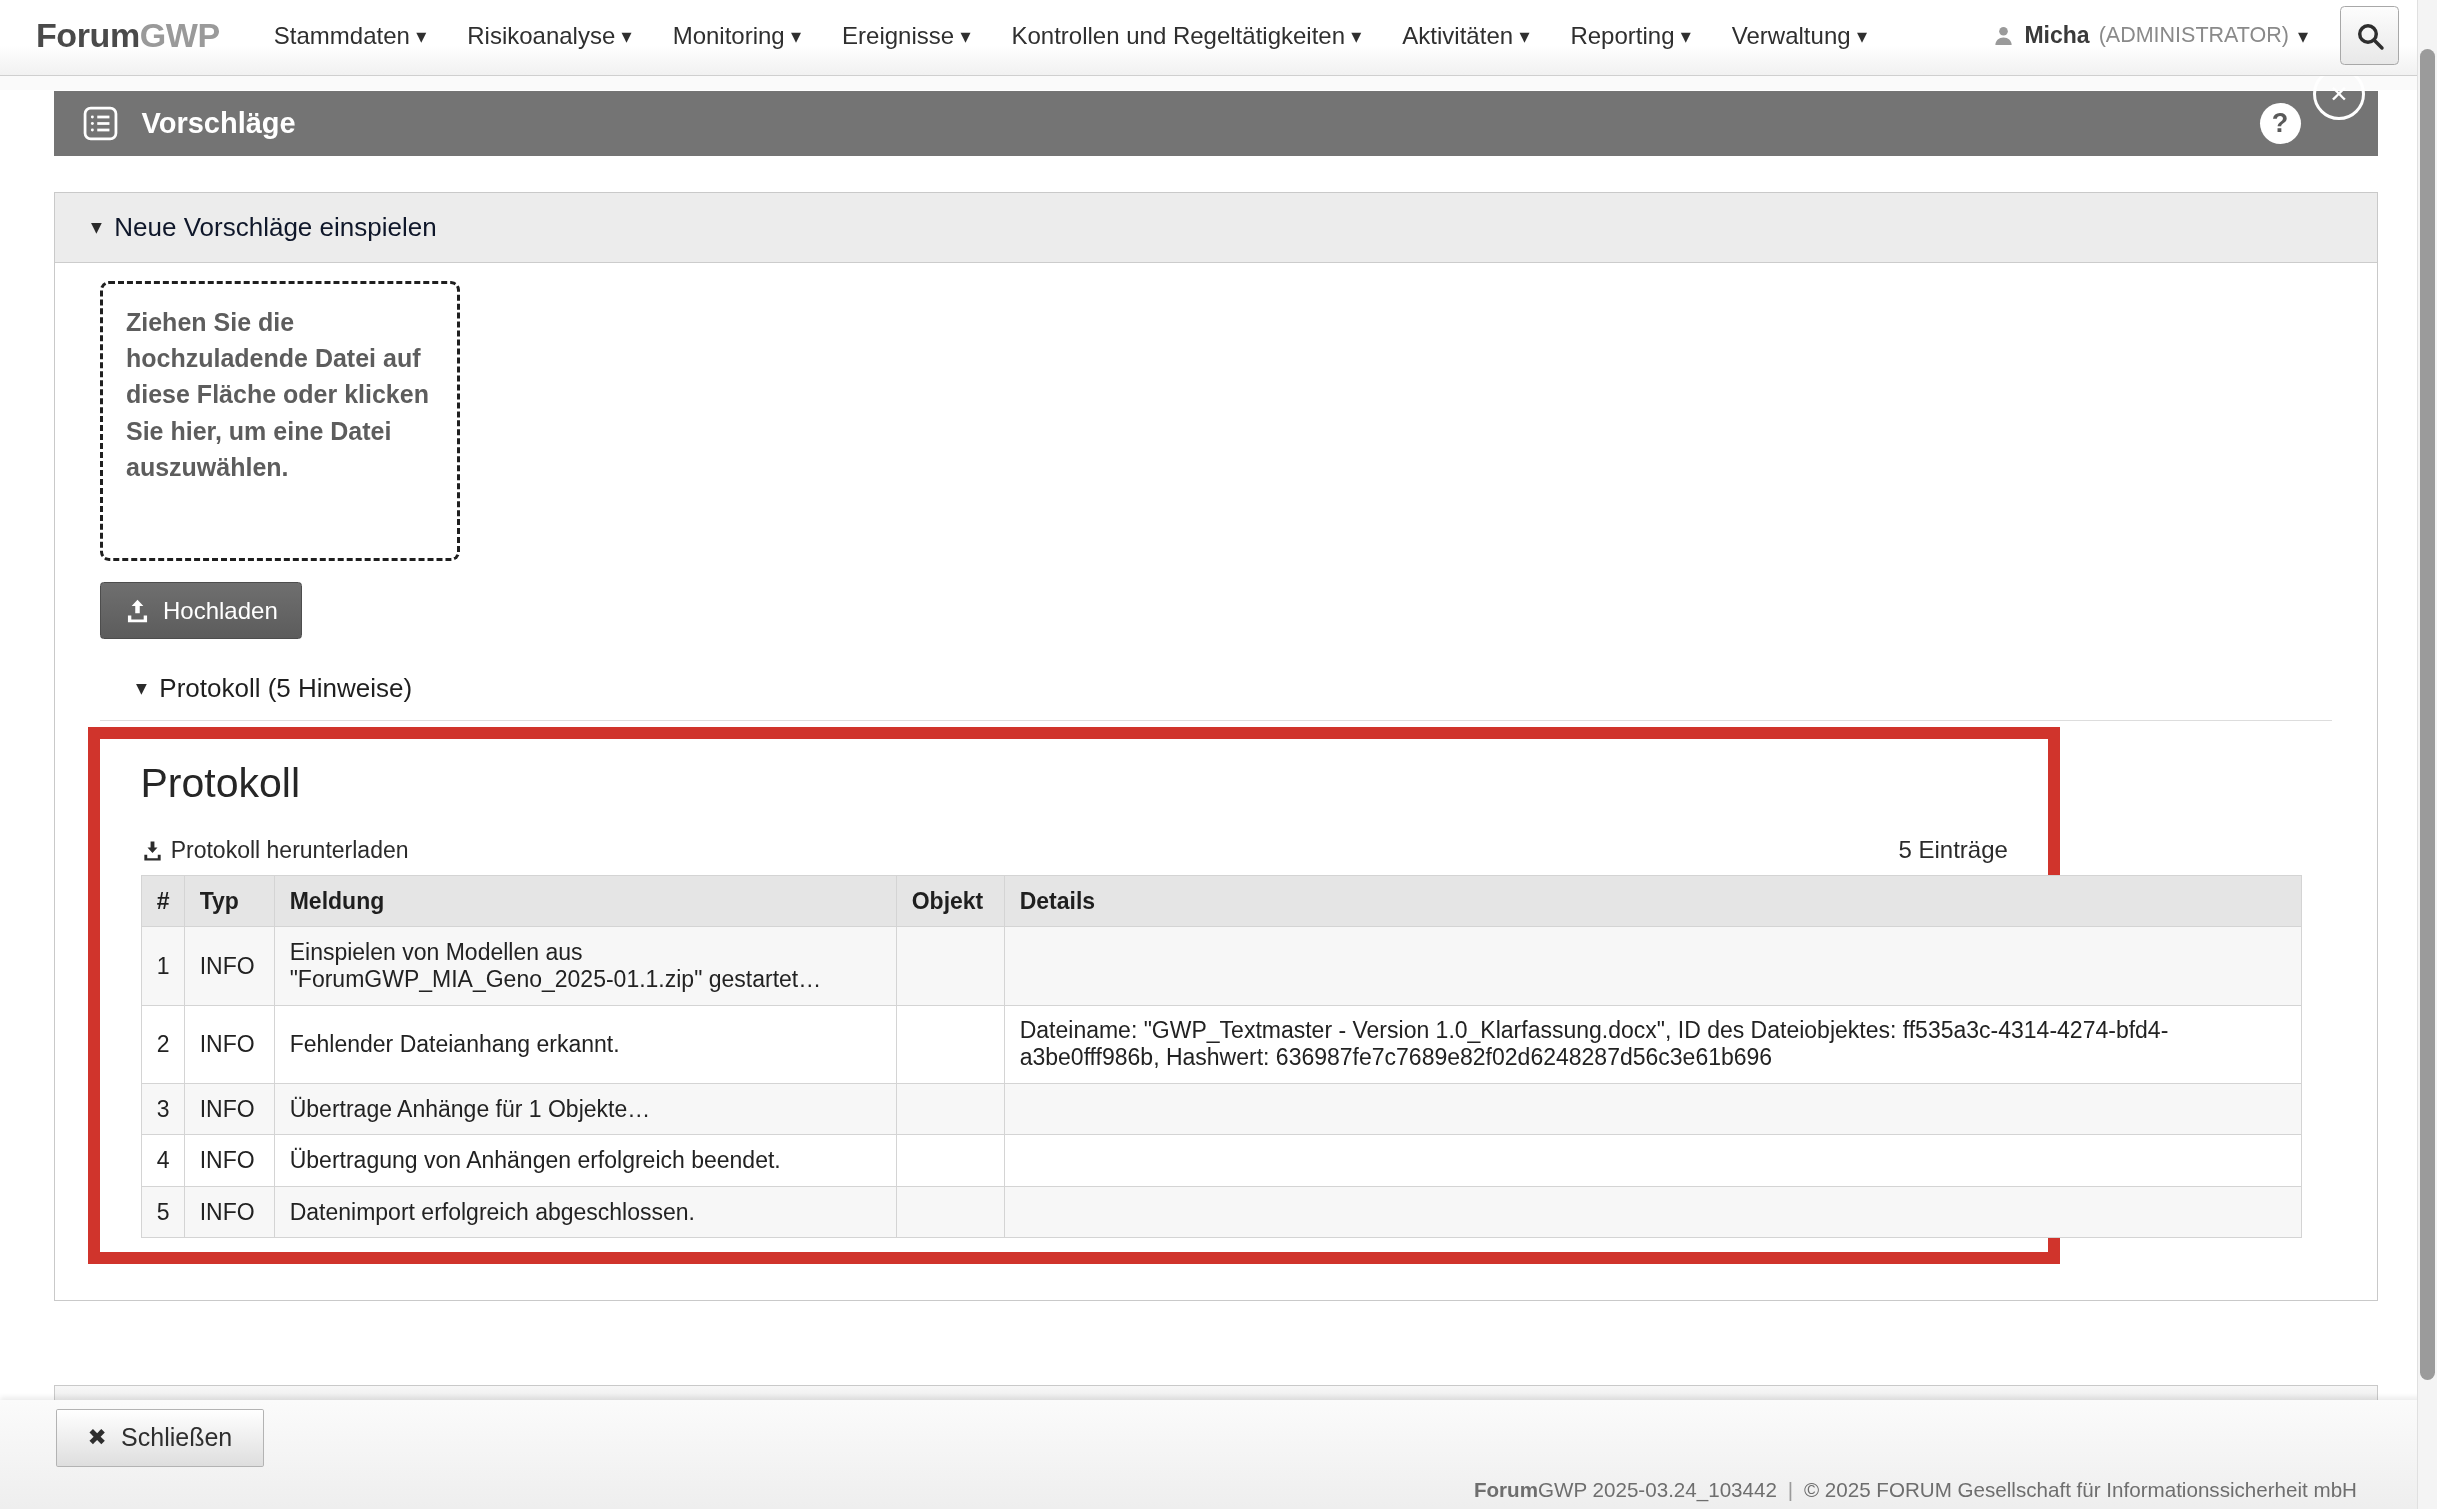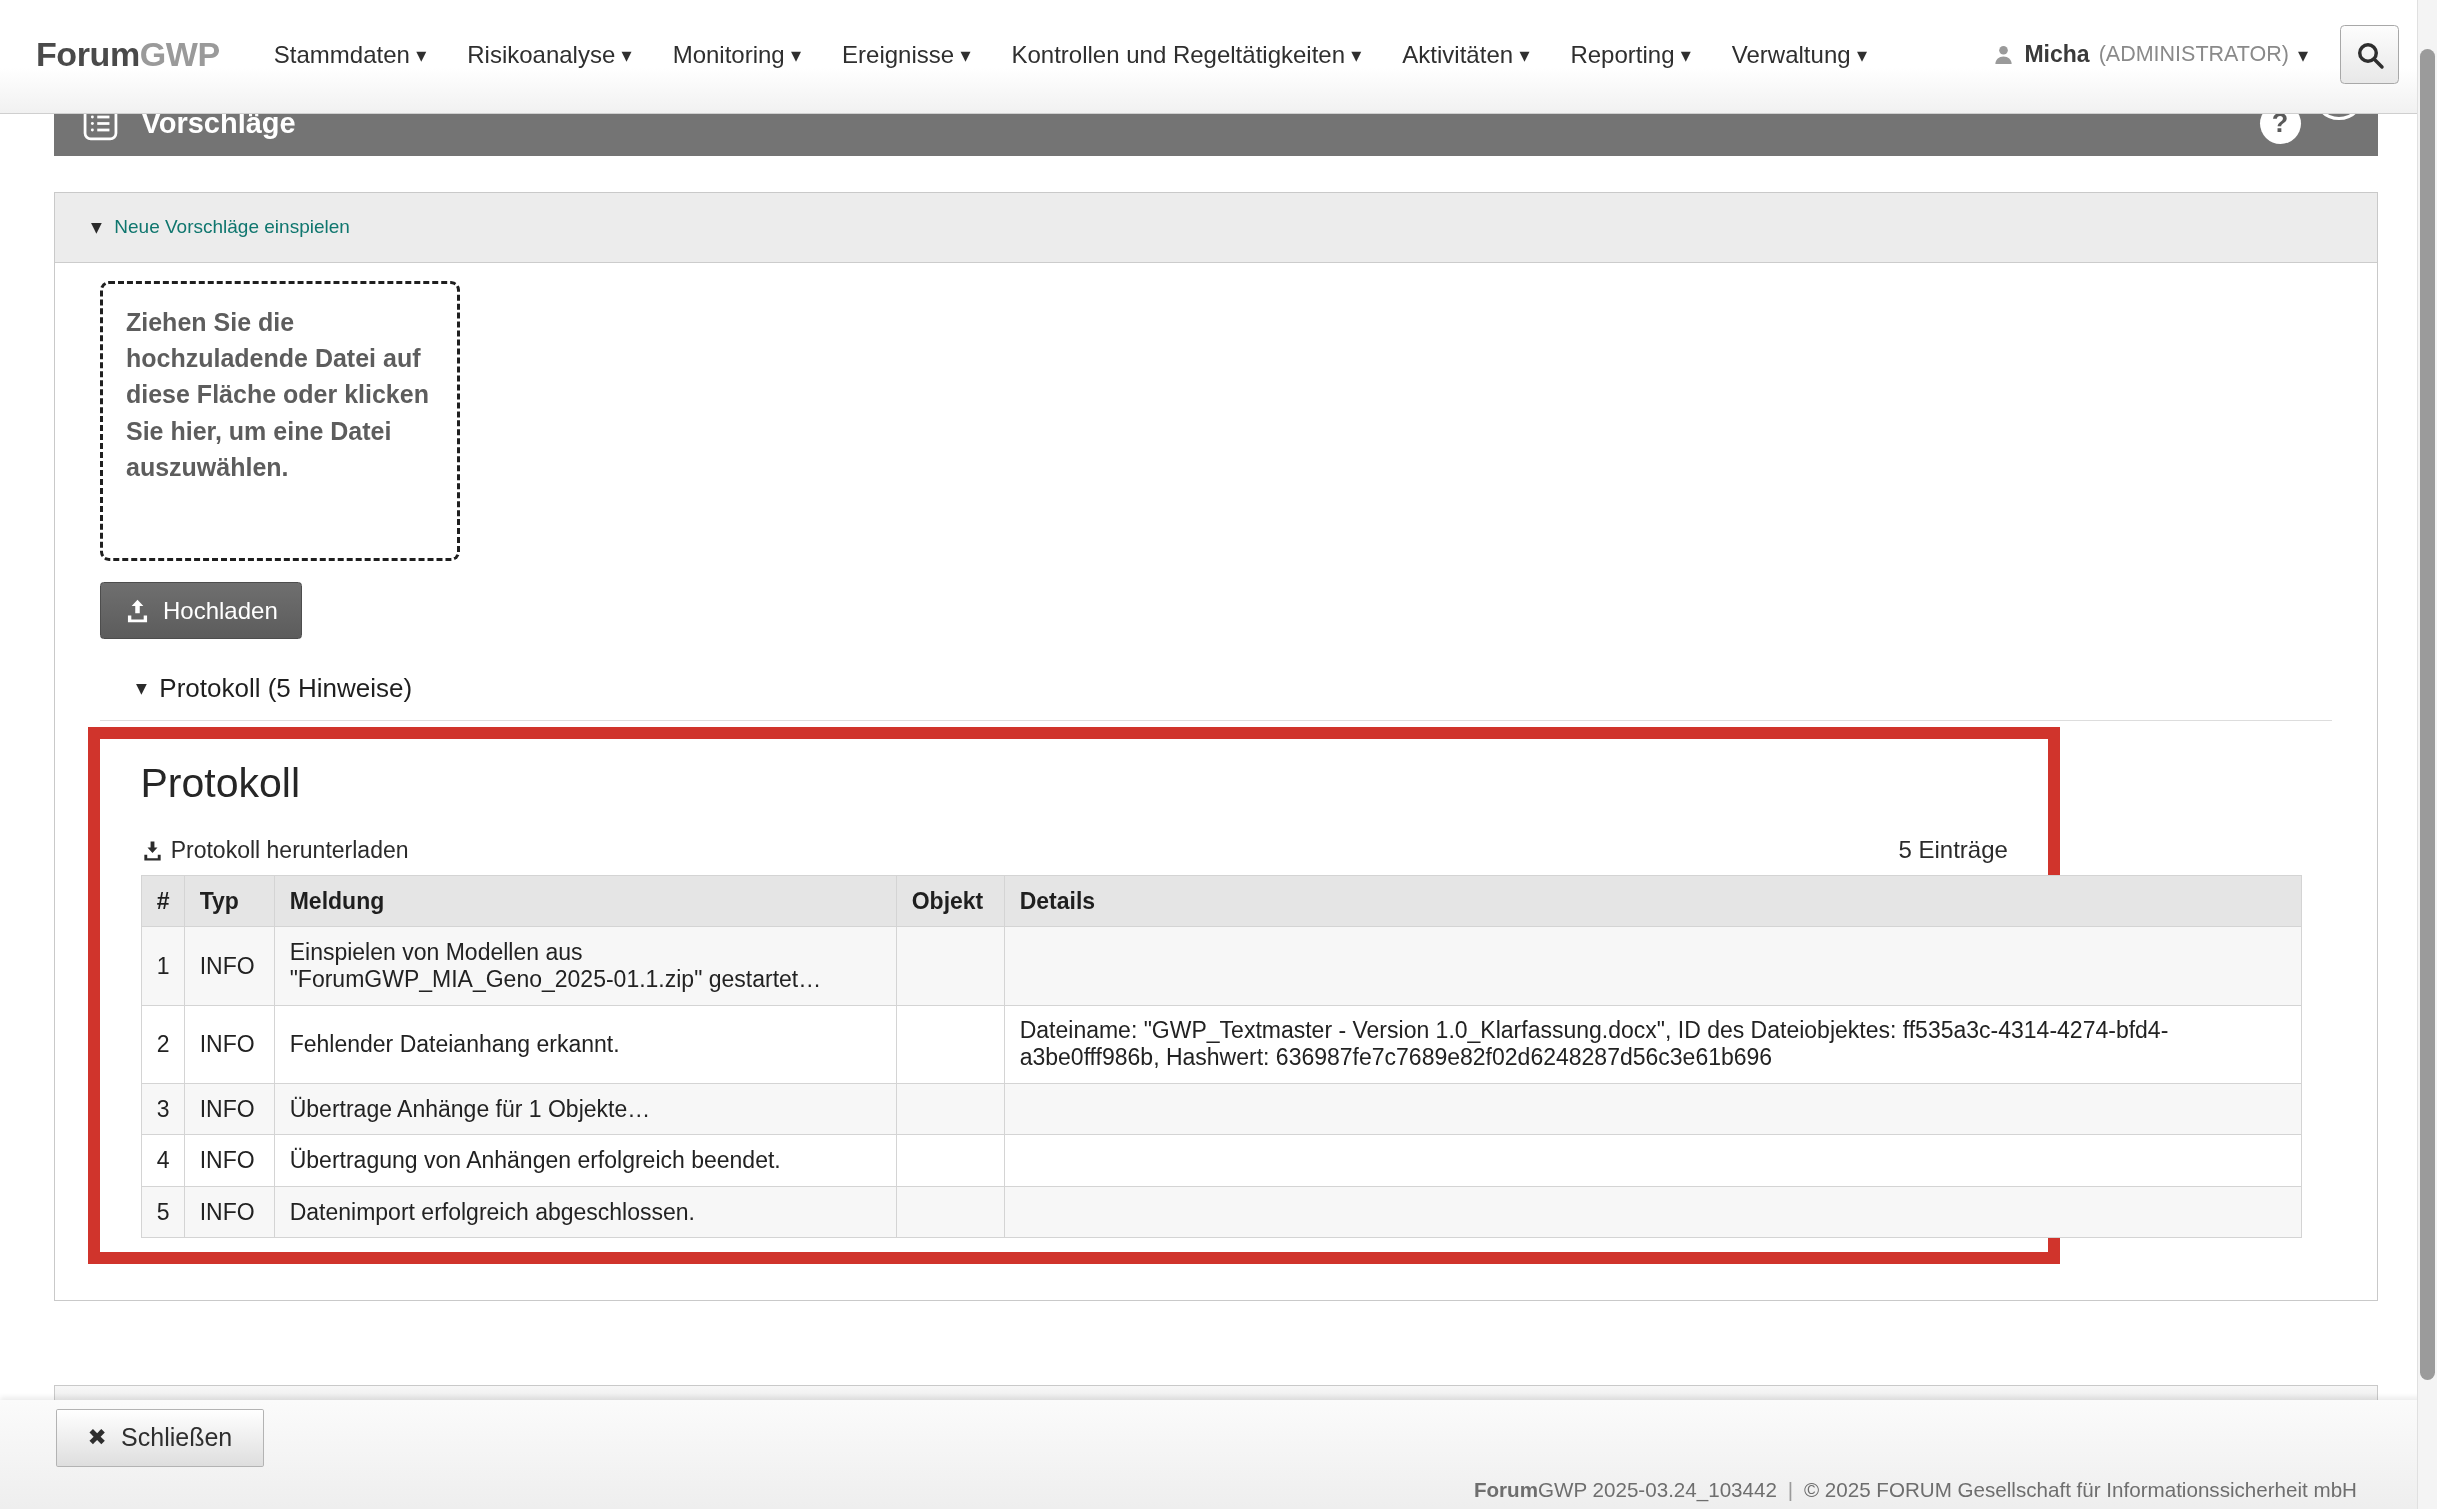"ForumGWP" .navbar { height: 114px -> 76px }
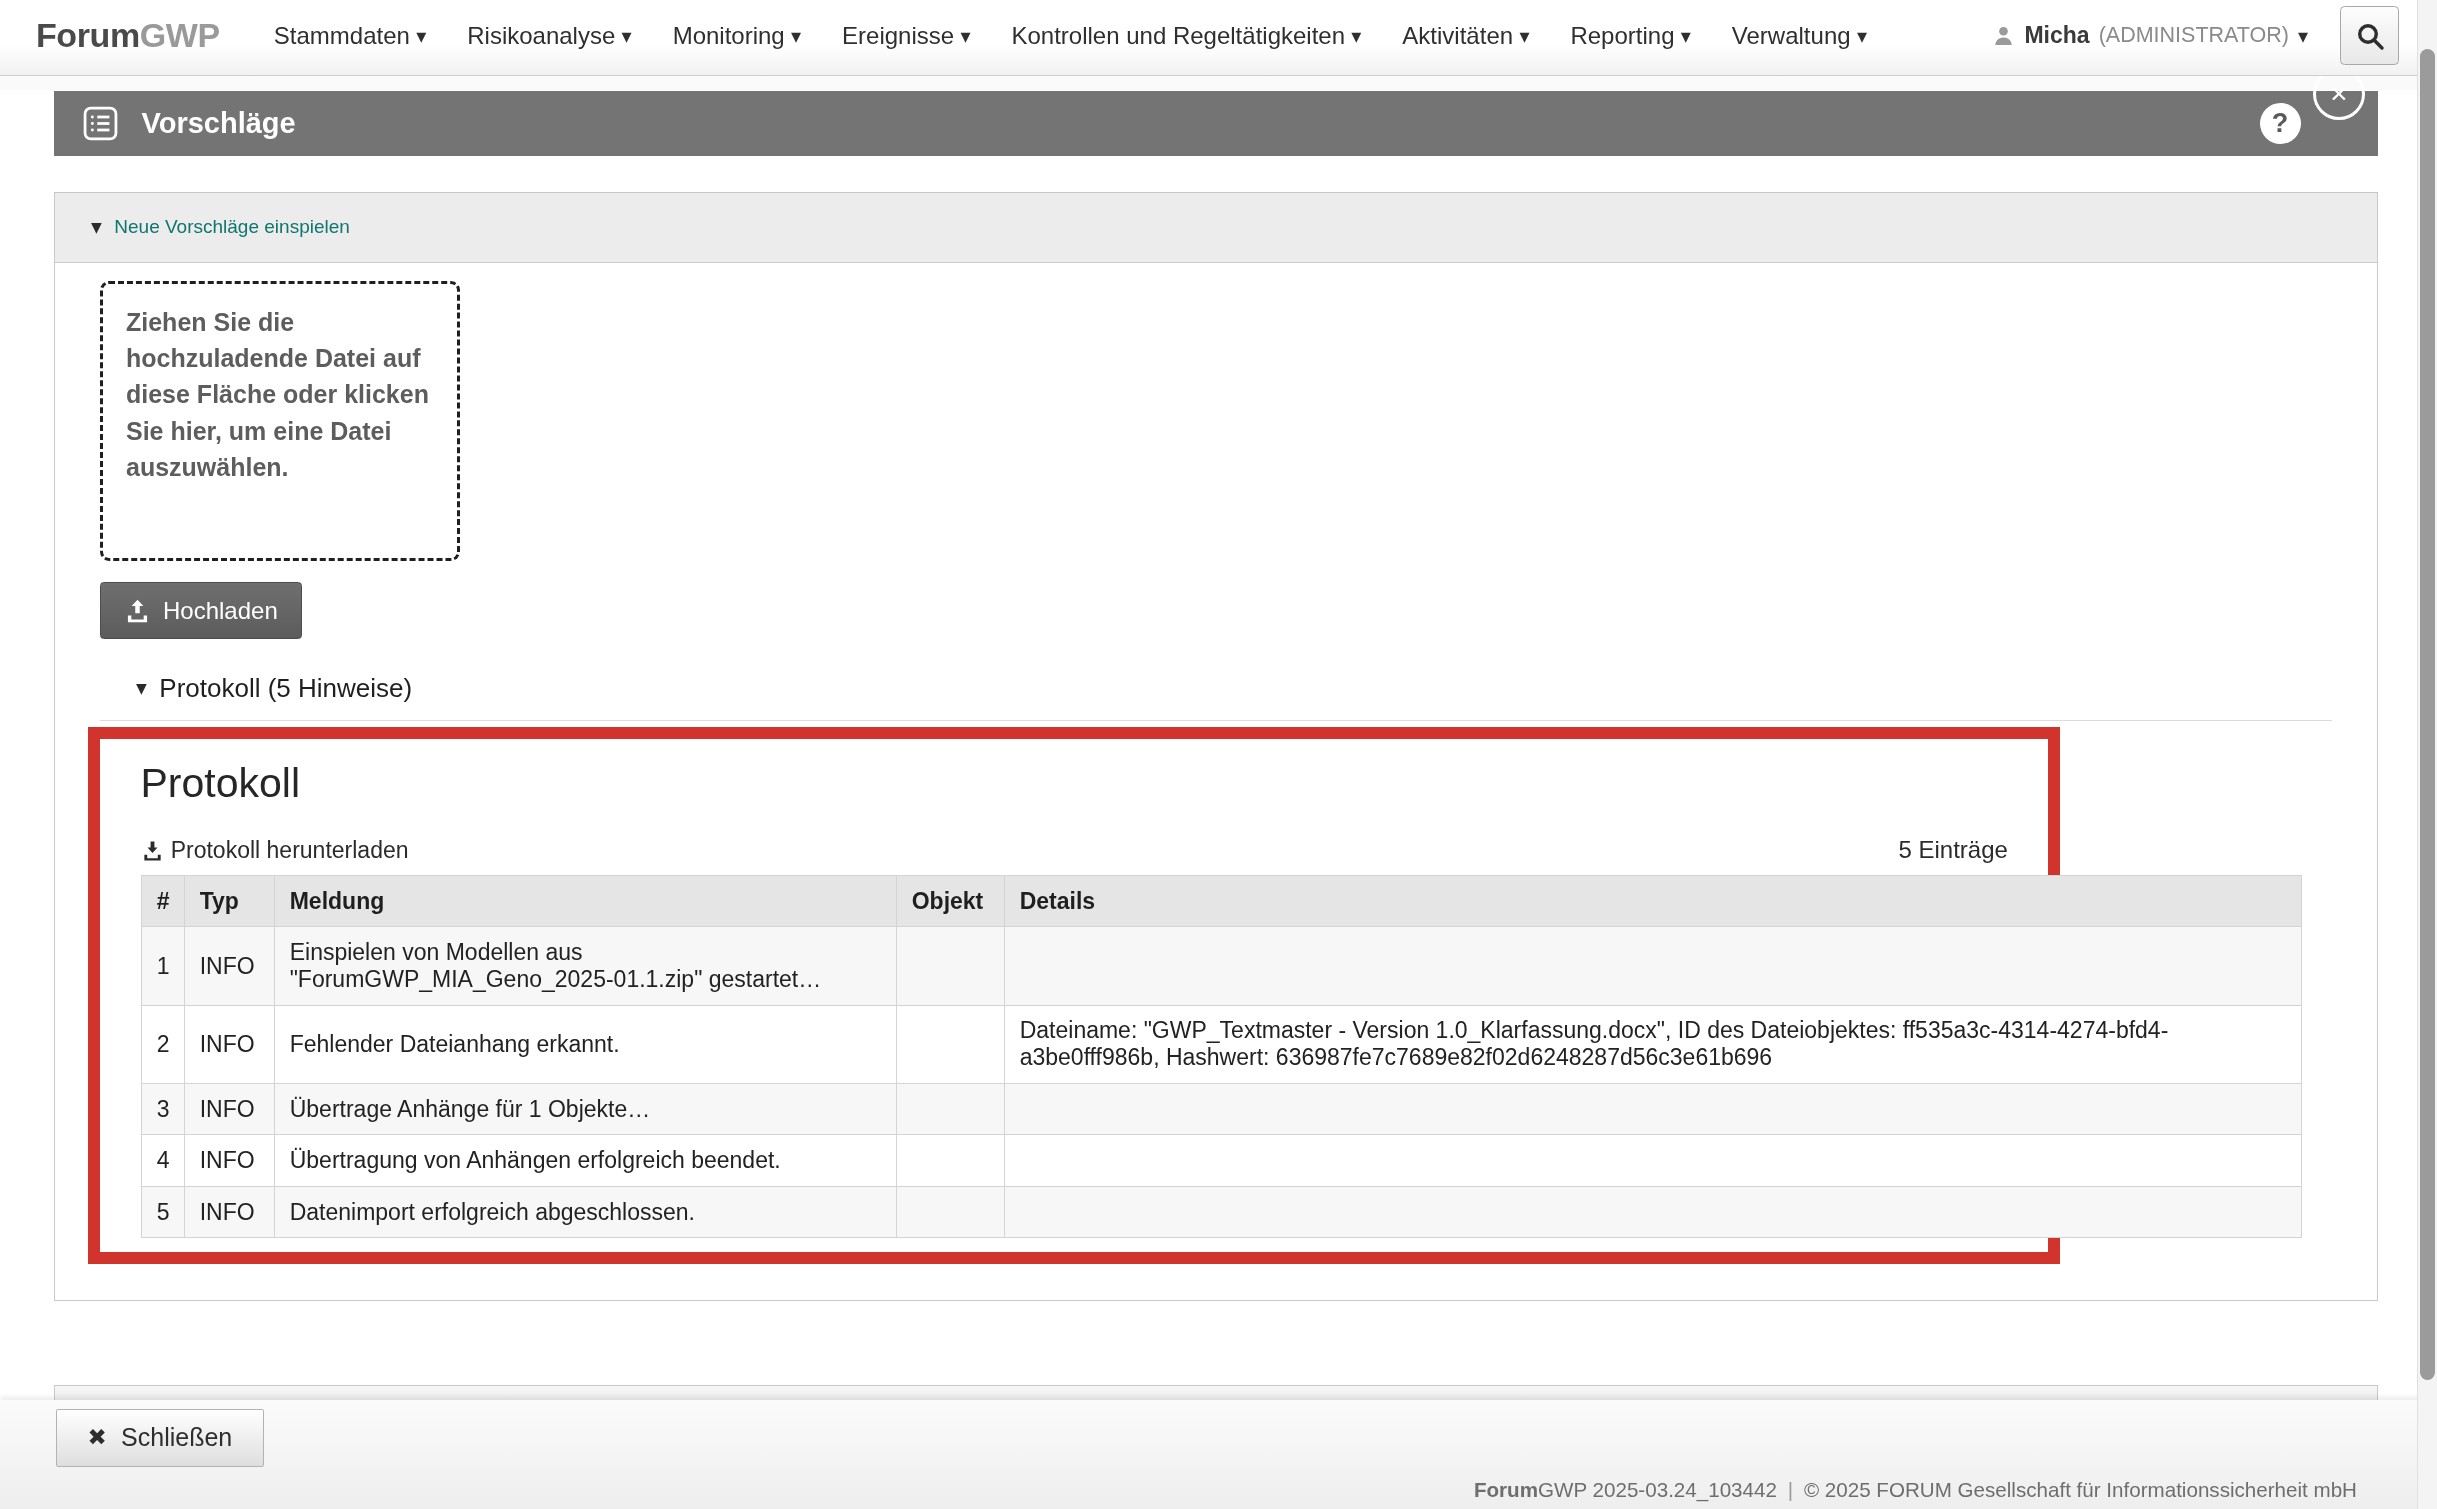"Neue Vorschläge einspielen" .panel-header-label { color: #0f766e -> #0f172a; font-size: 19px -> 26px }
